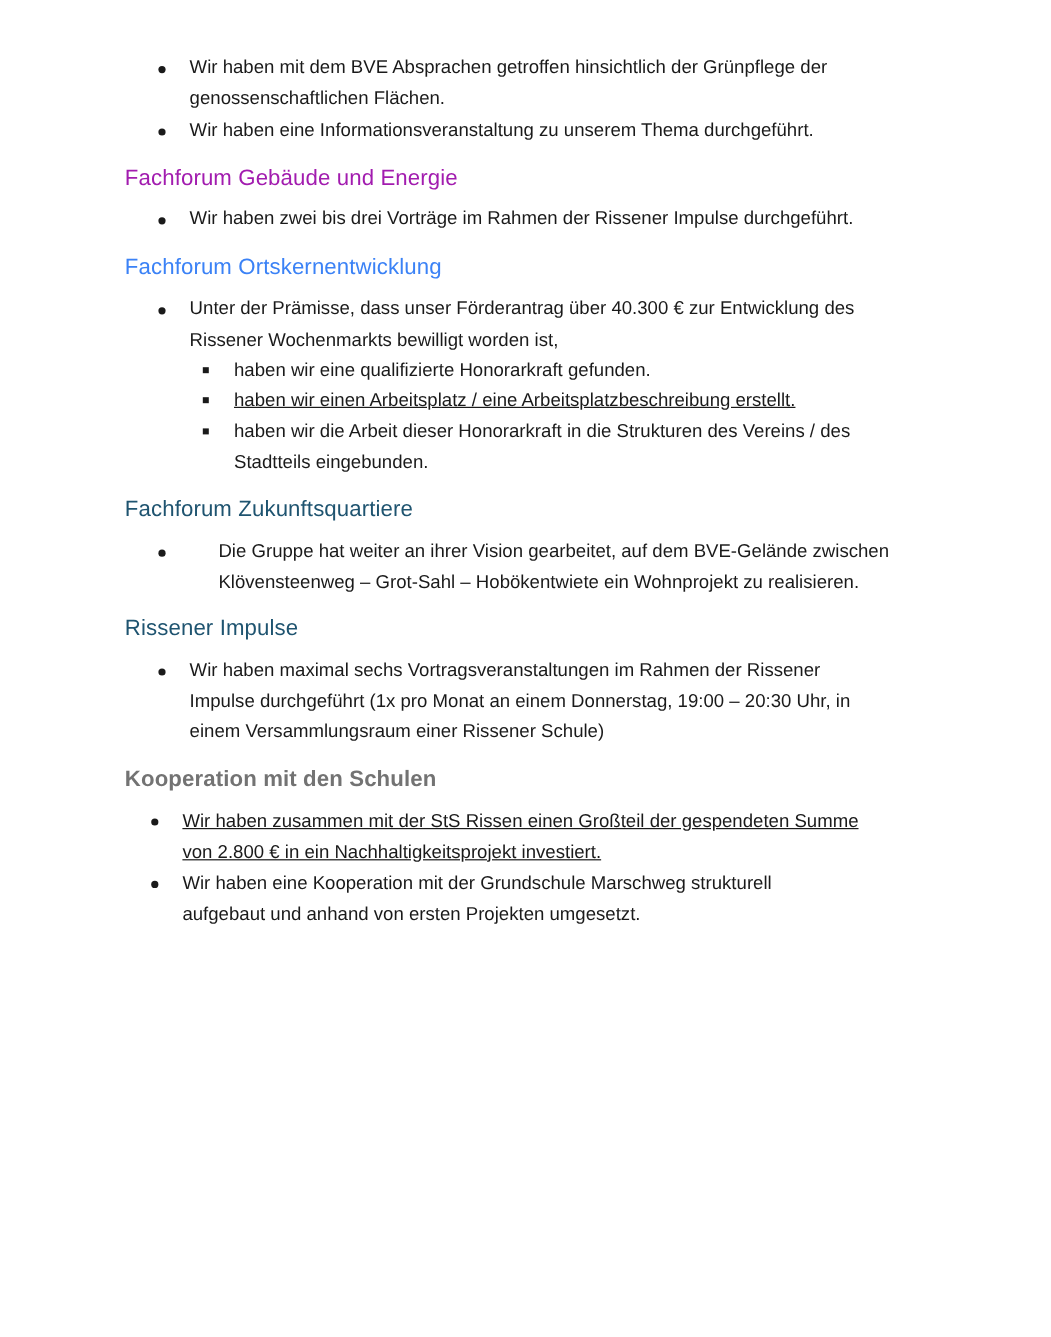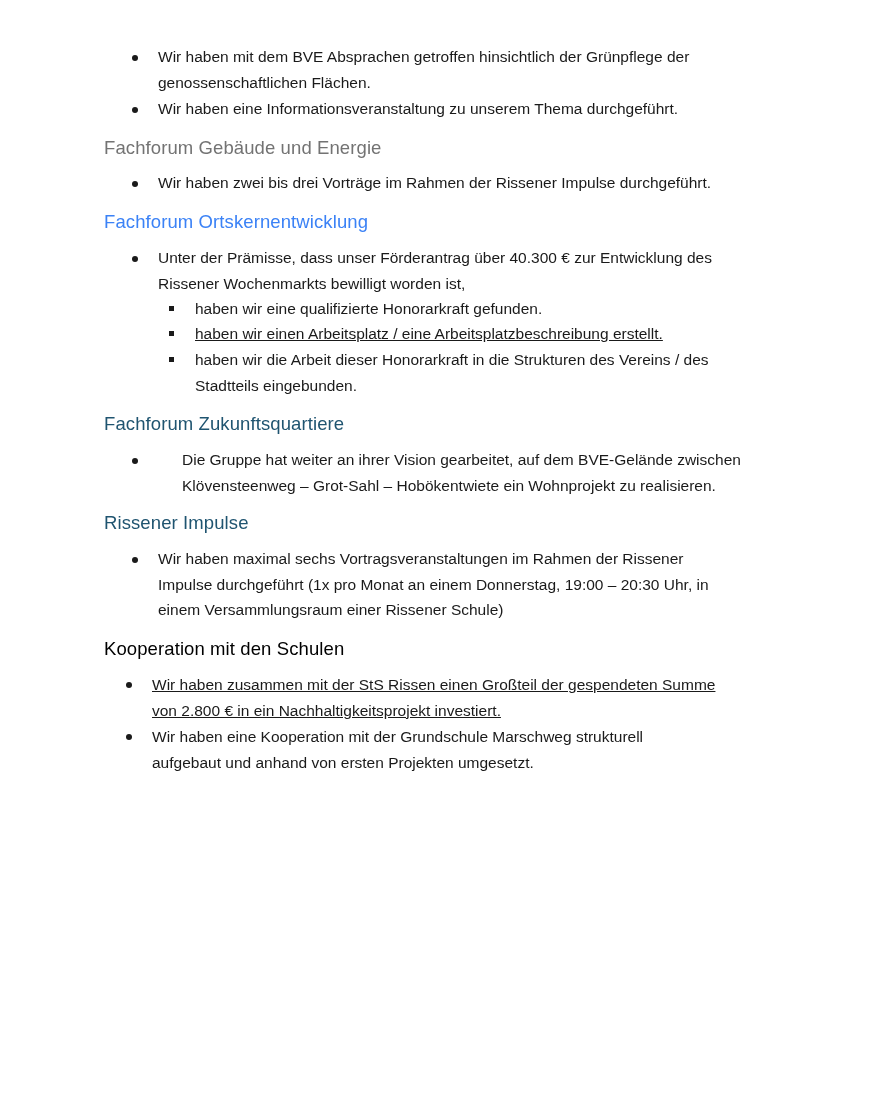"Fachforum Gebäude und Energie" div.heading { color: #737373 -> #a21caf }
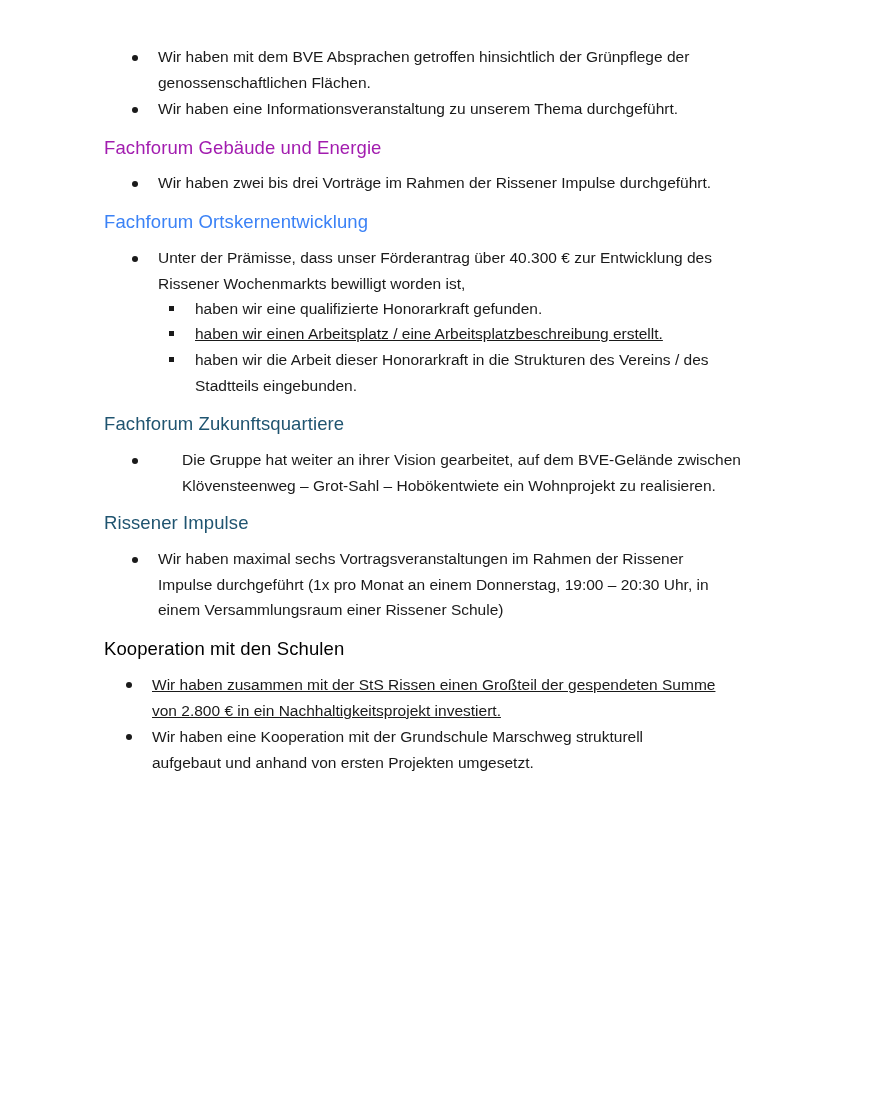"Kooperation mit den Schulen" div.heading { color: #000000 -> #737373; font-weight: none -> bold }
